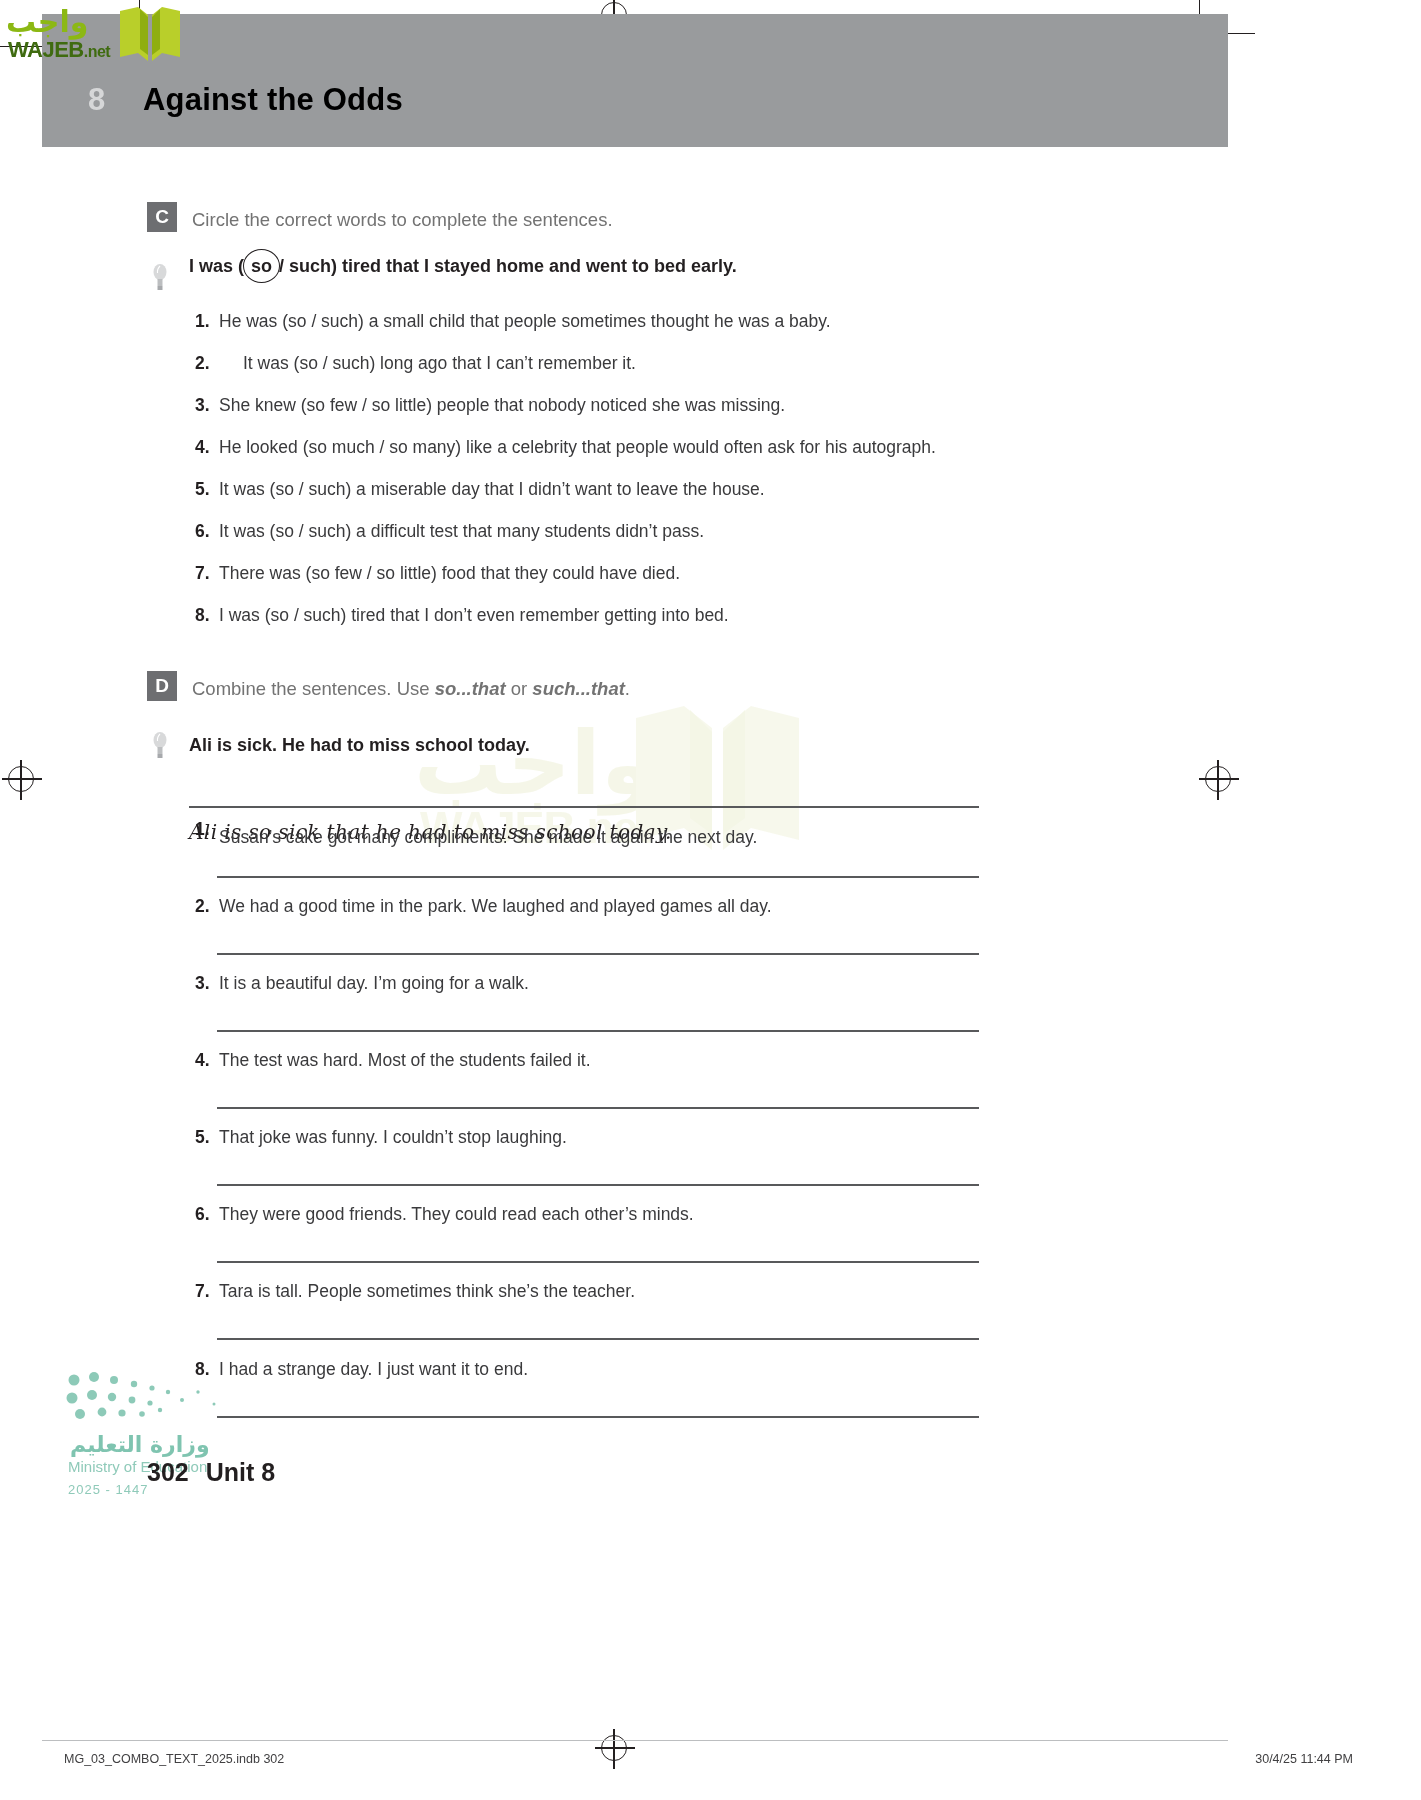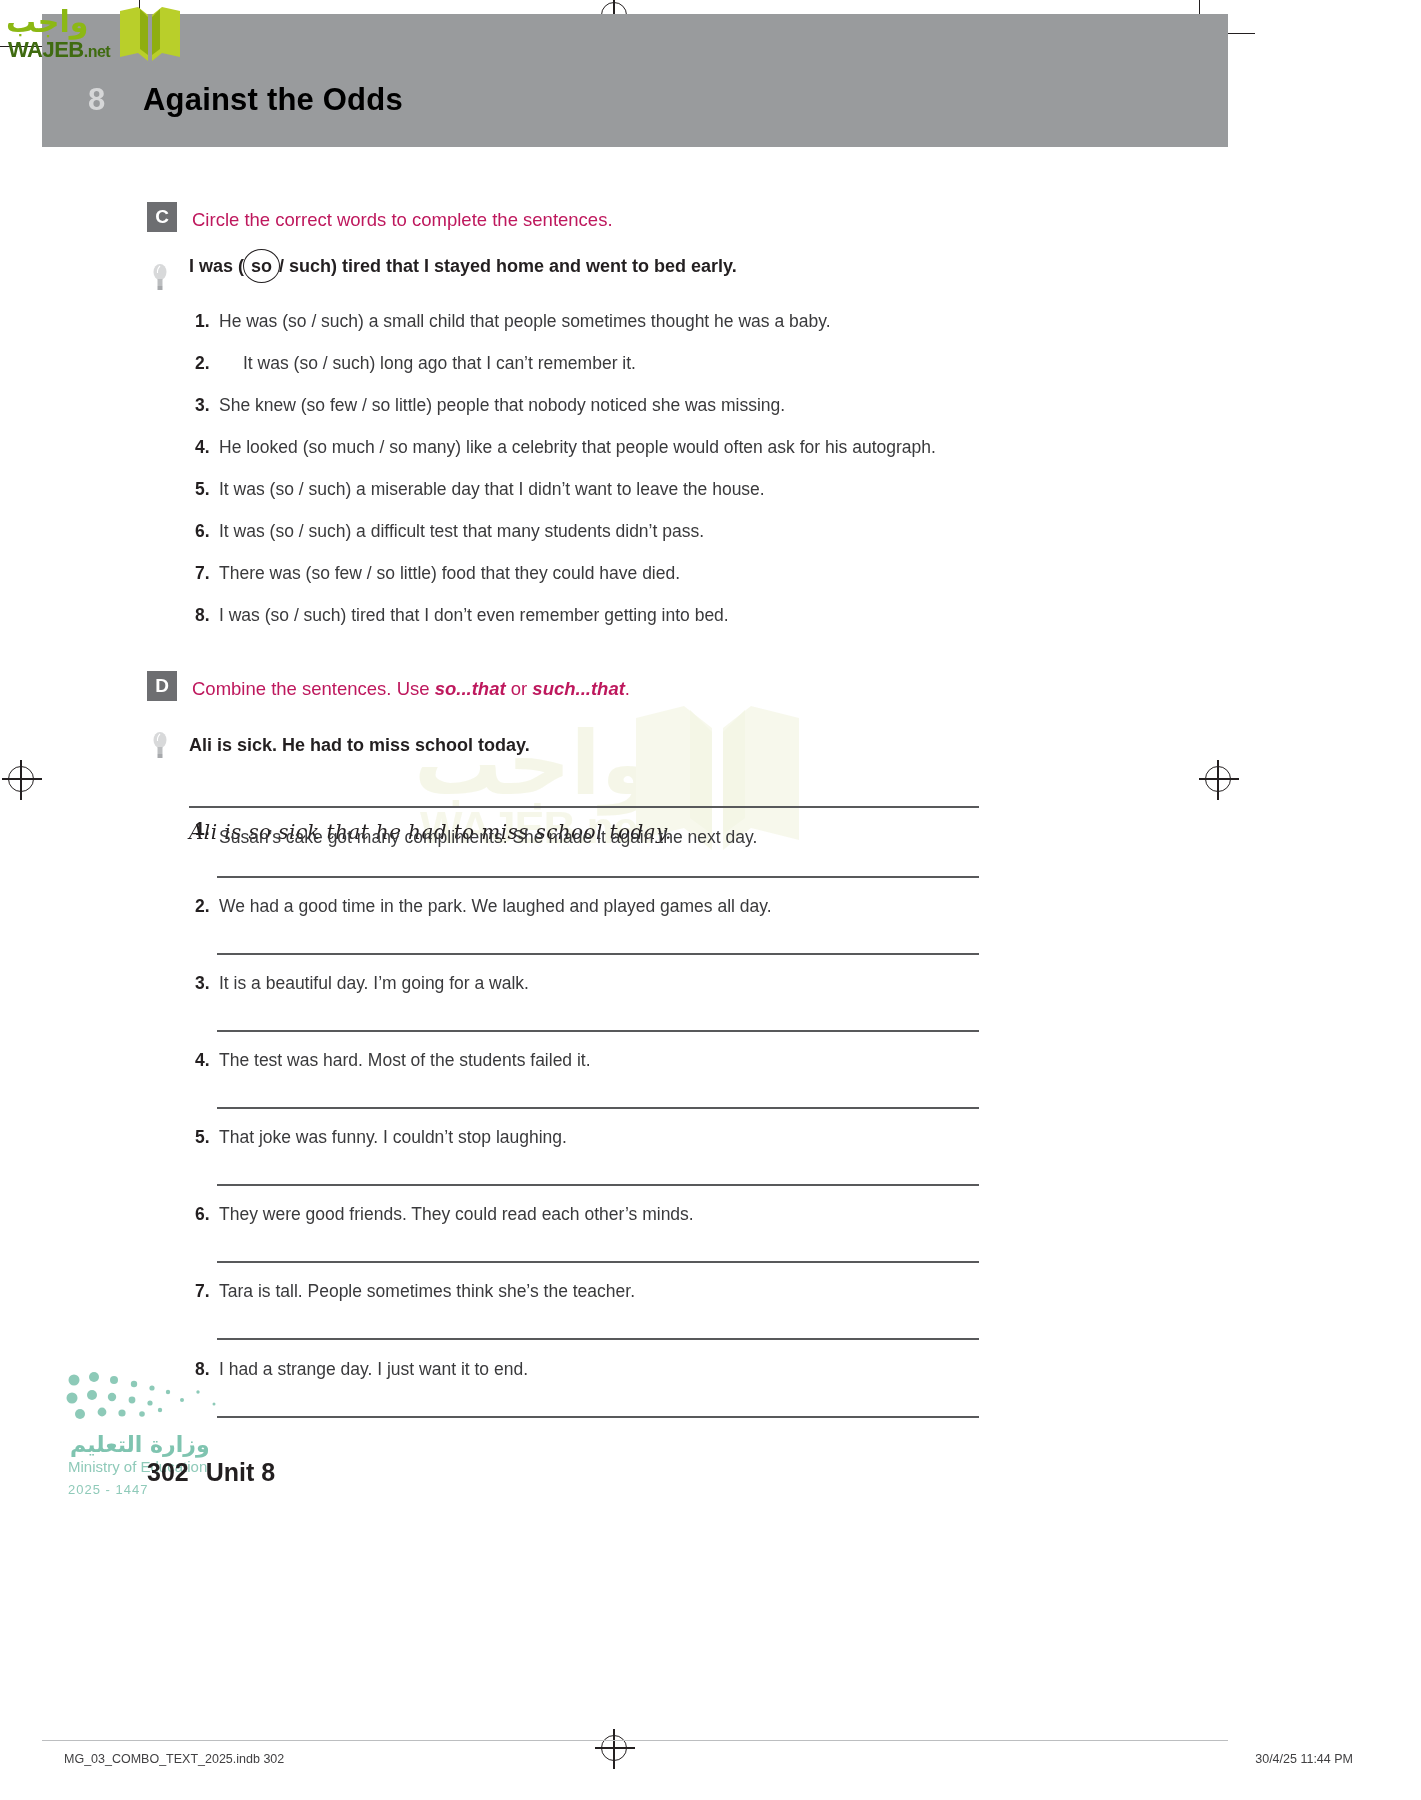"Circle the correct words to" .ex-instr { color: #be185d -> #737373 }
